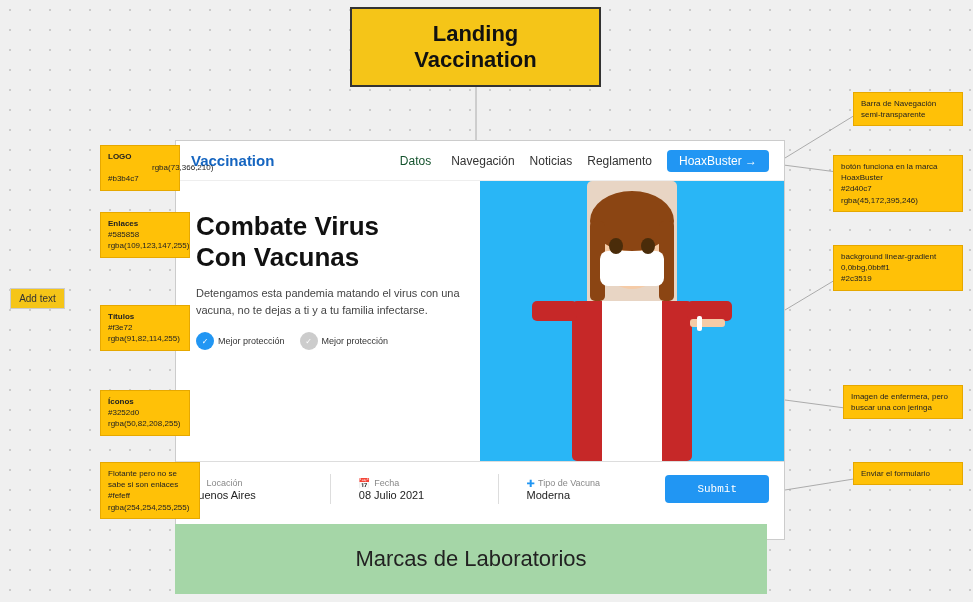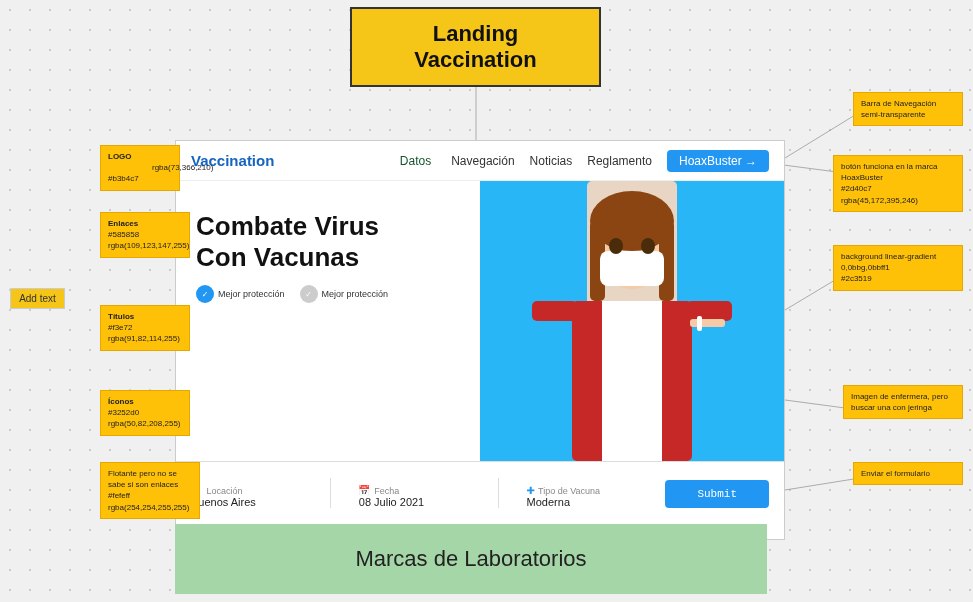"Detengamos esta pandemia matando el" div.hero-desc { html: none -> <div>Detengamos esta pandemia matando el virus con una vacuna, no te dejas a ti y a tu familia infectarse.</div> }
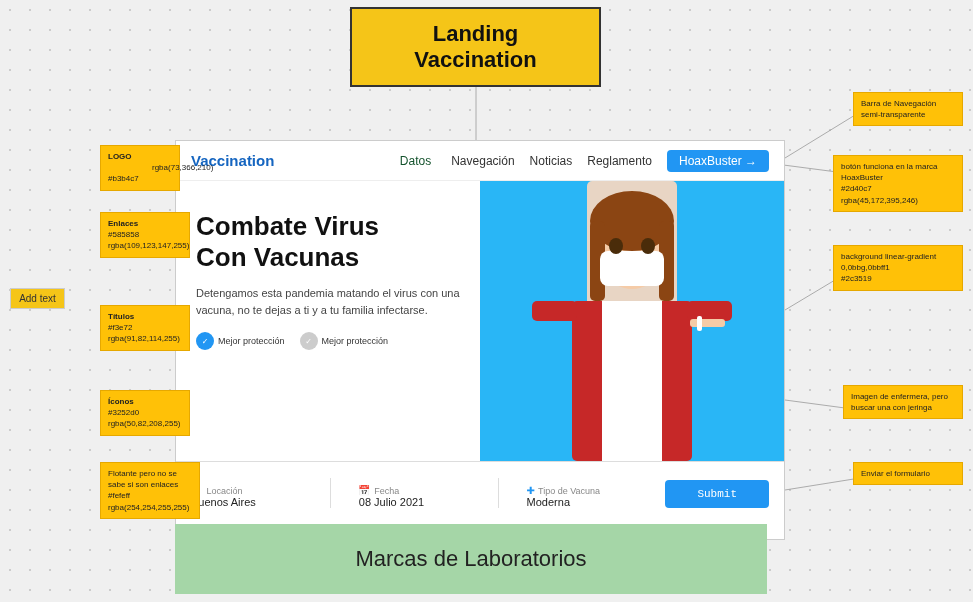"Locación" .form-bar { align-items: flex-end -> center }
